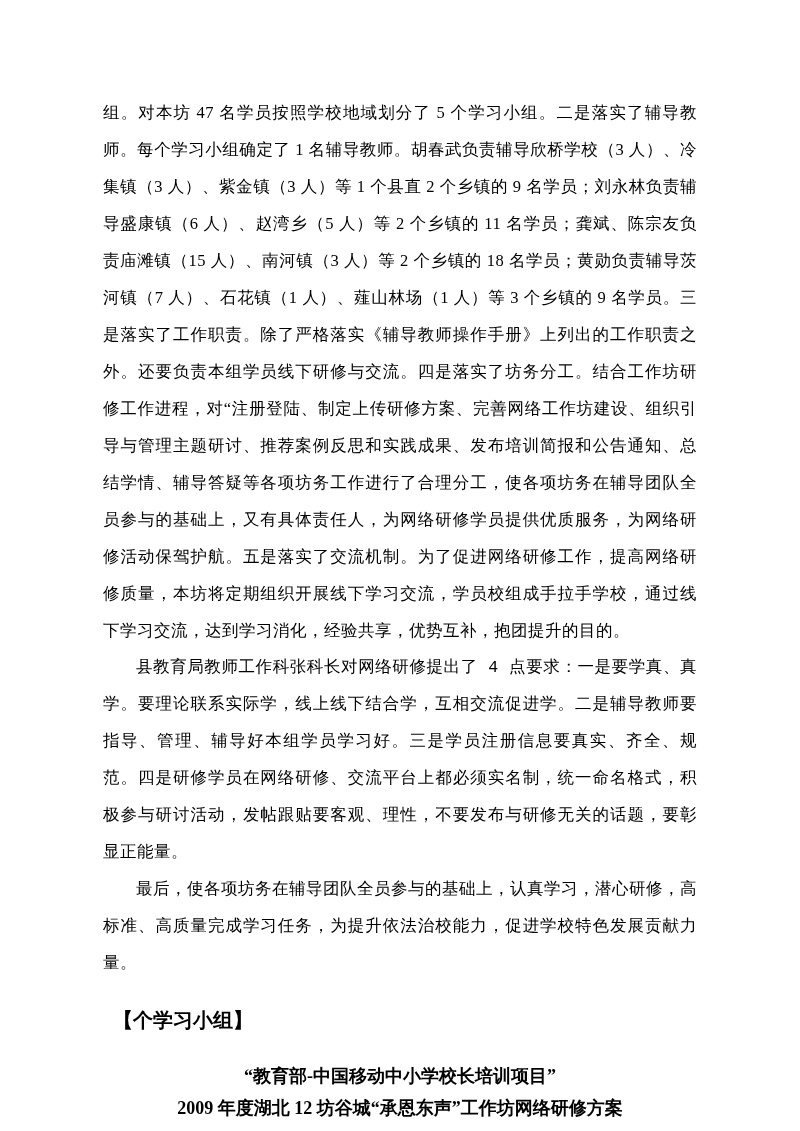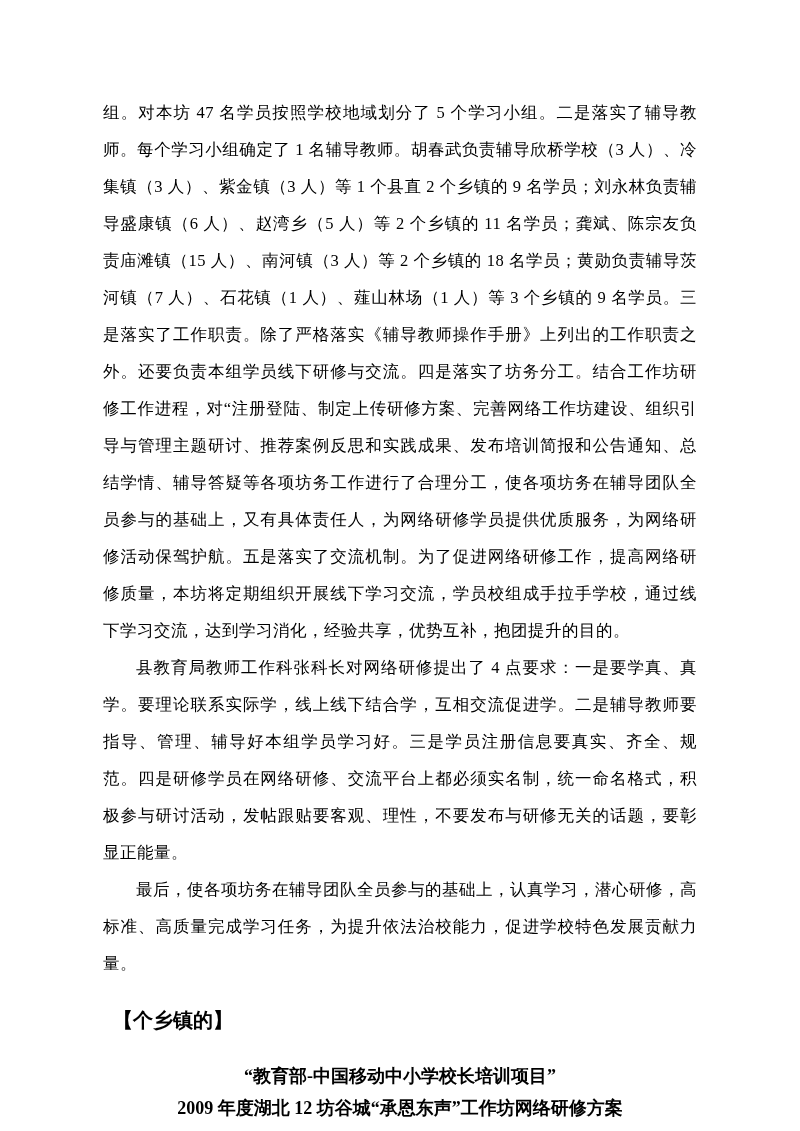"县教育局教师工作科张科长对网络研修提出了 4" .body-text p.indent { font-family: none -> Liberation Mono, monospace }
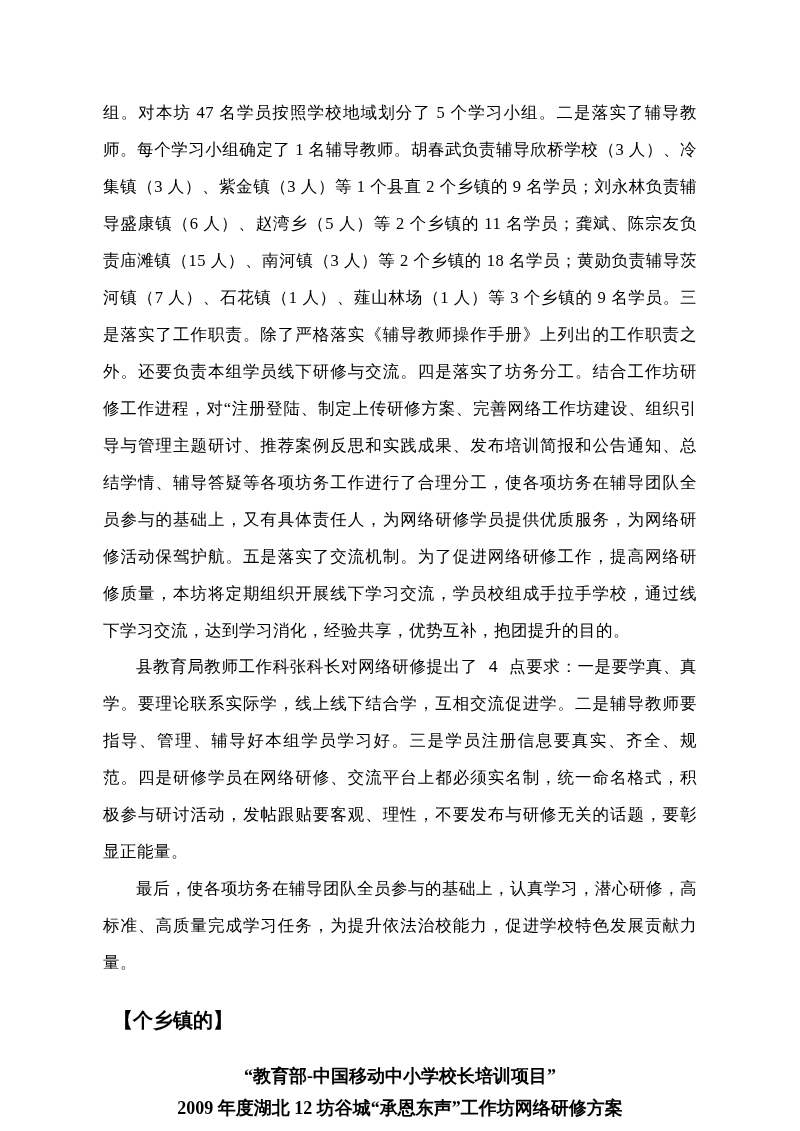"【个乡镇的】" div.section-heading { text: 乡镇的 -> 学习小组 }
